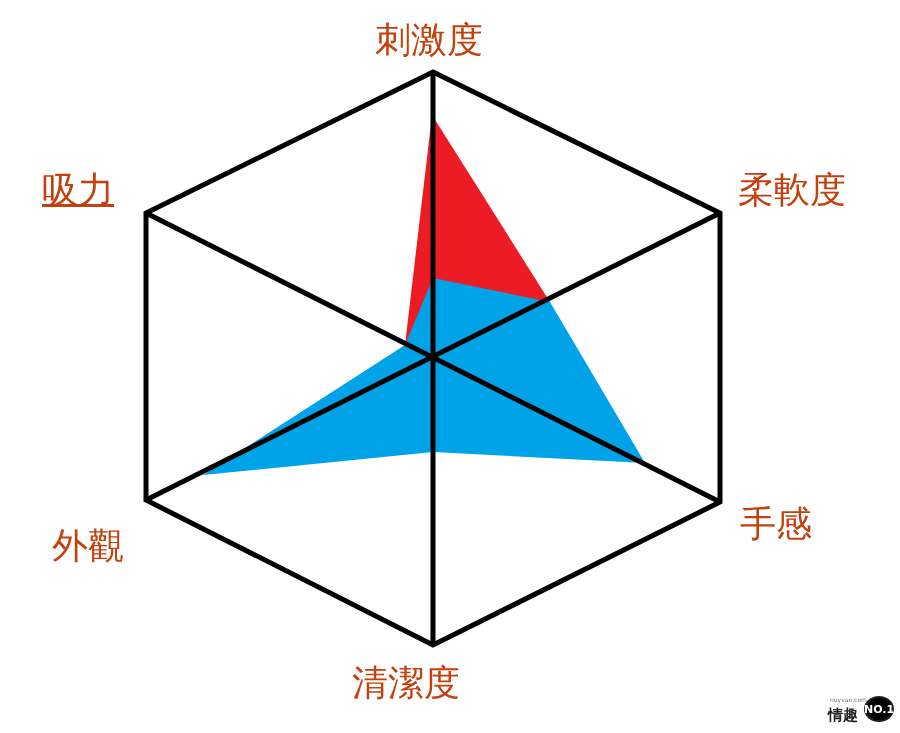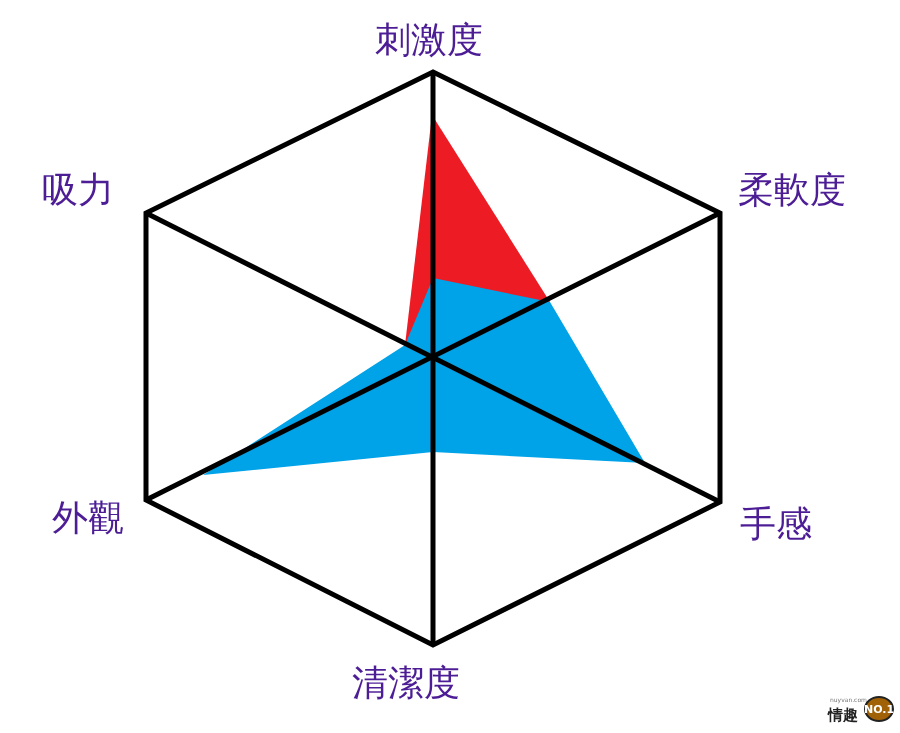"刺激度" .axis-label { color: #4c1d95 -> #c2410c }
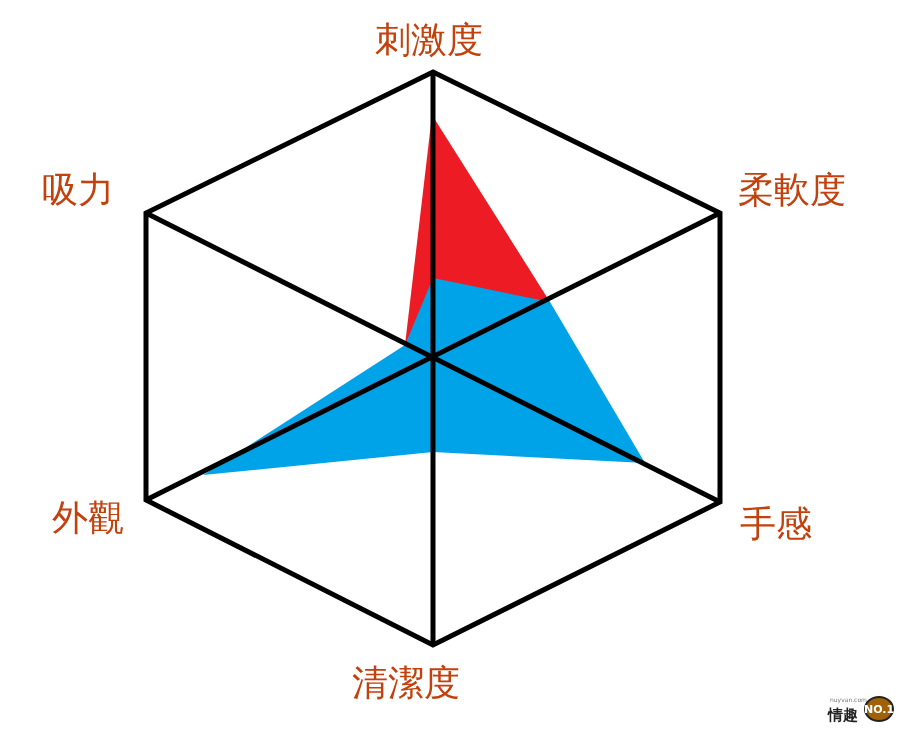"吸力" div.axis-label { text-decoration: none -> underline }
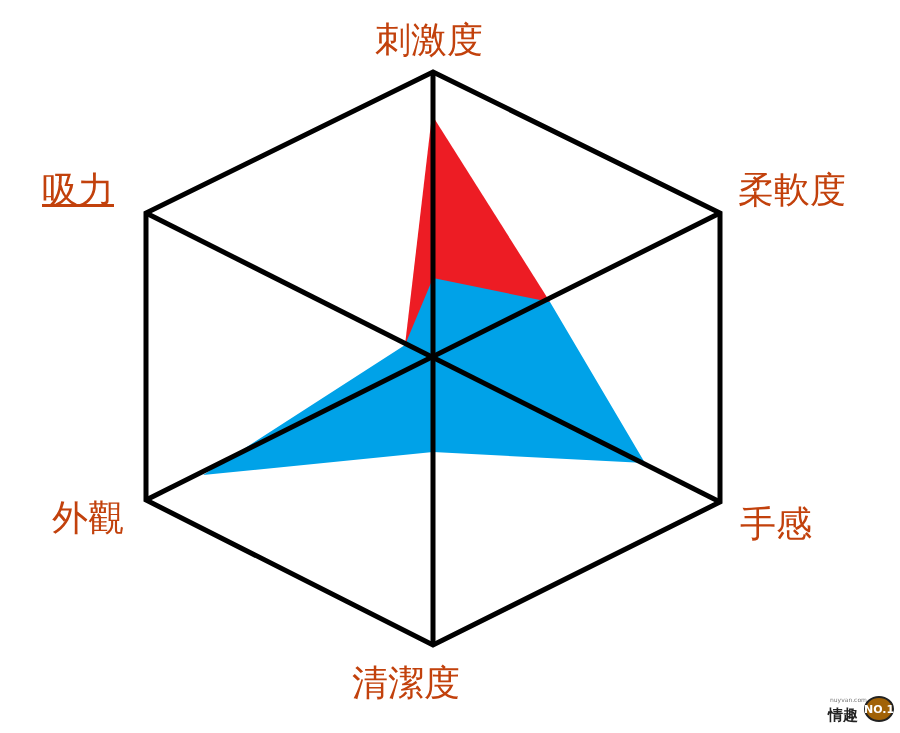"外觀" div.axis-label { top: 500px -> 528px }
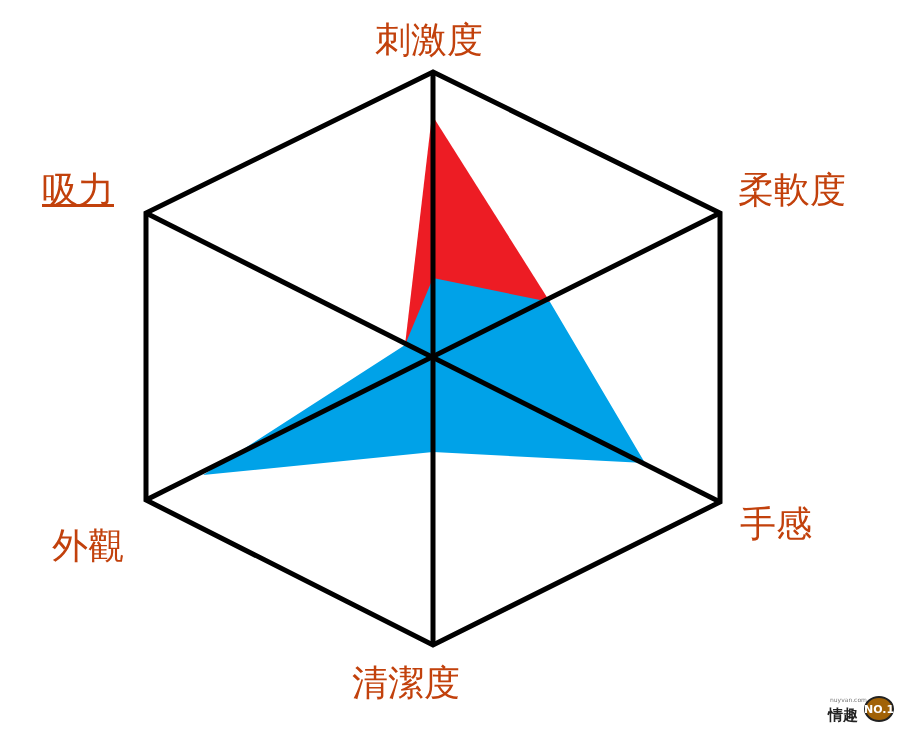"NO.1" .wm-badge { background: #a16207 -> #000000 }
